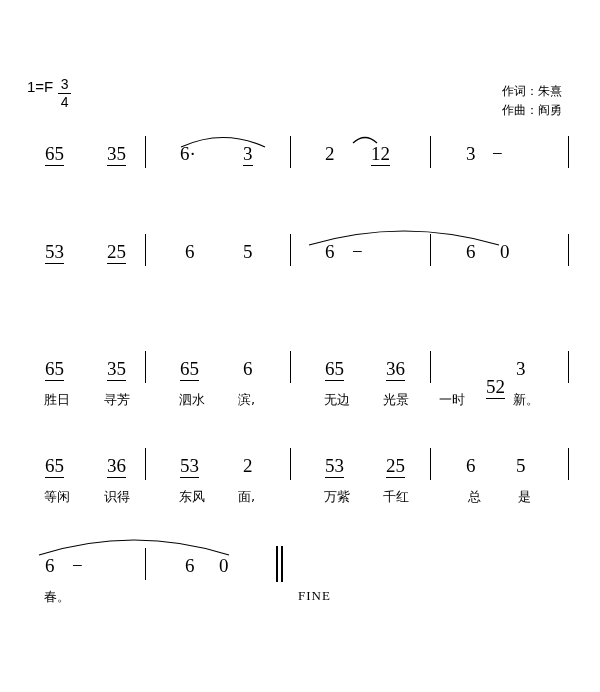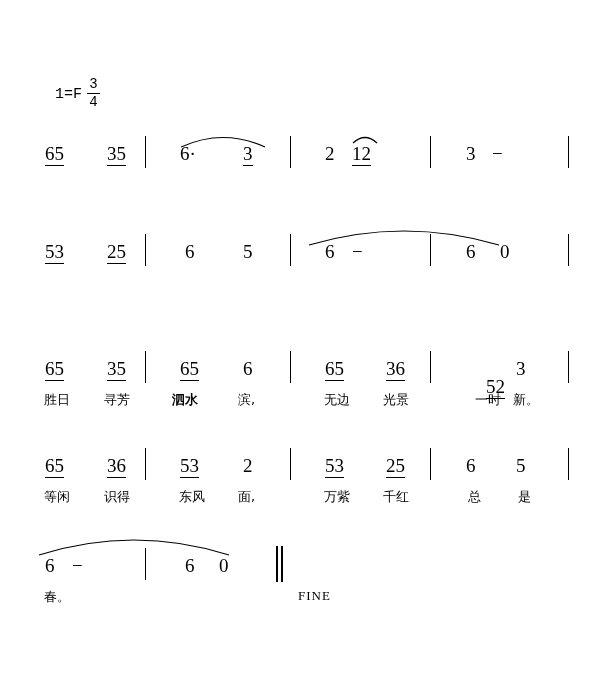"1=F" .keysig { align-items: center -> none; font-family: Liberation Mono, monospace -> Liberation Sans, sans-serif; margin-left: 28px -> none }
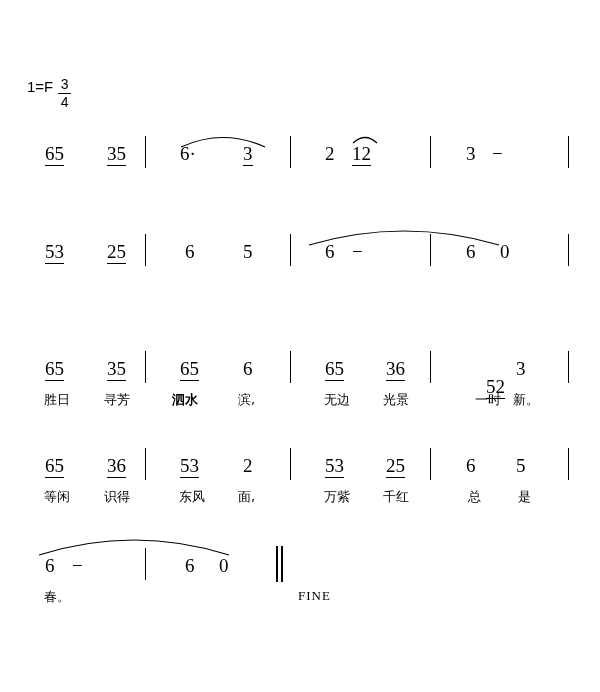"作词：朱熹" div.credits { html: none -> <div> <div>作词：朱熹</div> <div>作曲：阎勇</div> </div> }
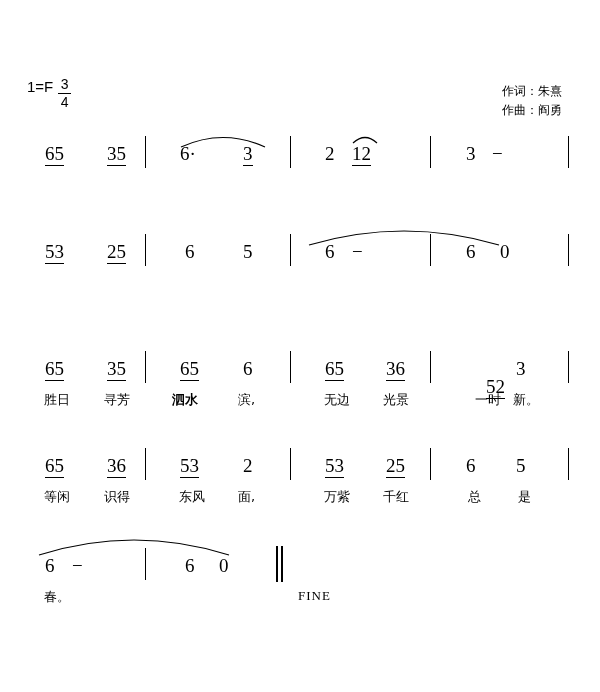"12" div.note { left: 352px -> 371px }
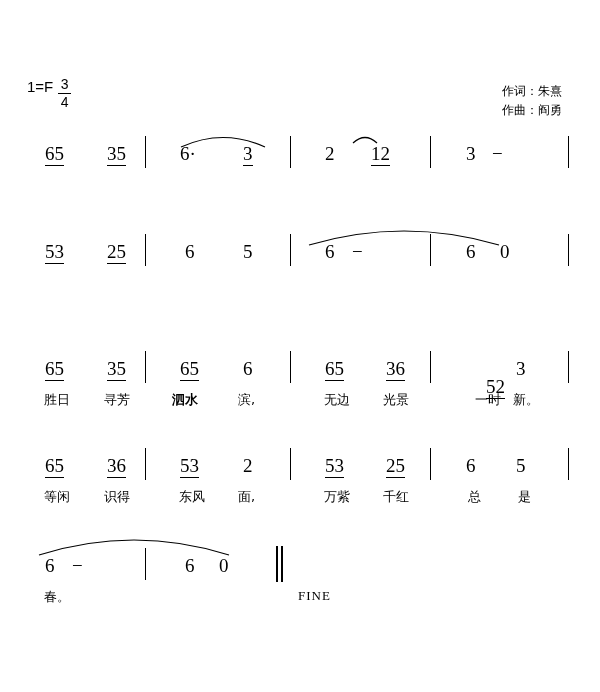"泗水" div.lyric { font-weight: bold -> none; left: 172px -> 179px }
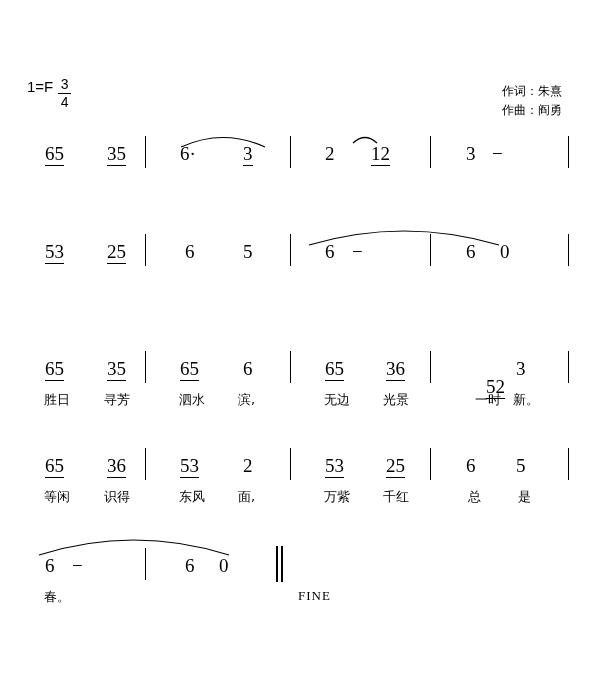"一时" div.lyric { left: 475px -> 439px }
